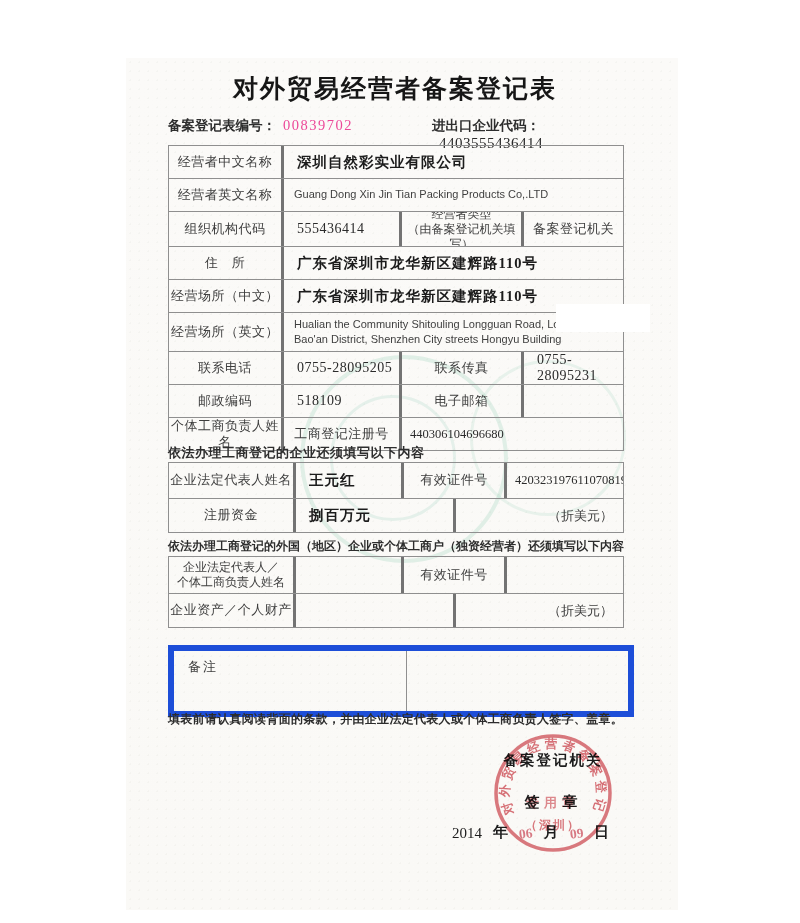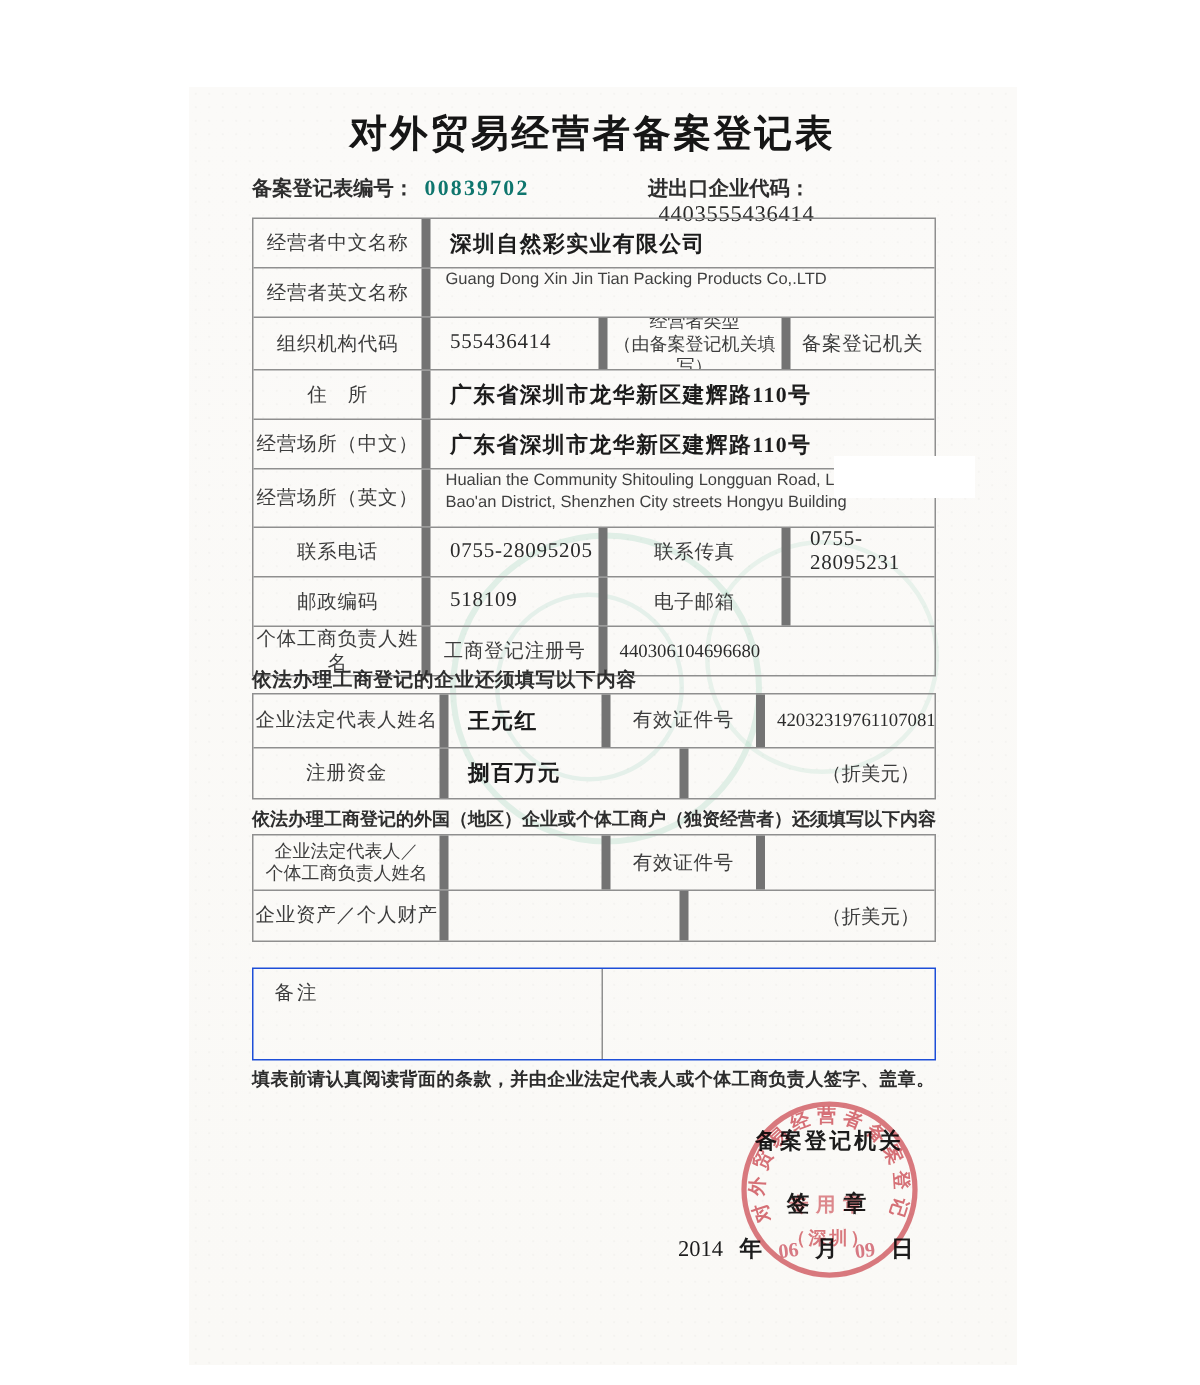"00839702" .formno .num { color: #0f766e -> #ec4899; font-weight: bold -> none }
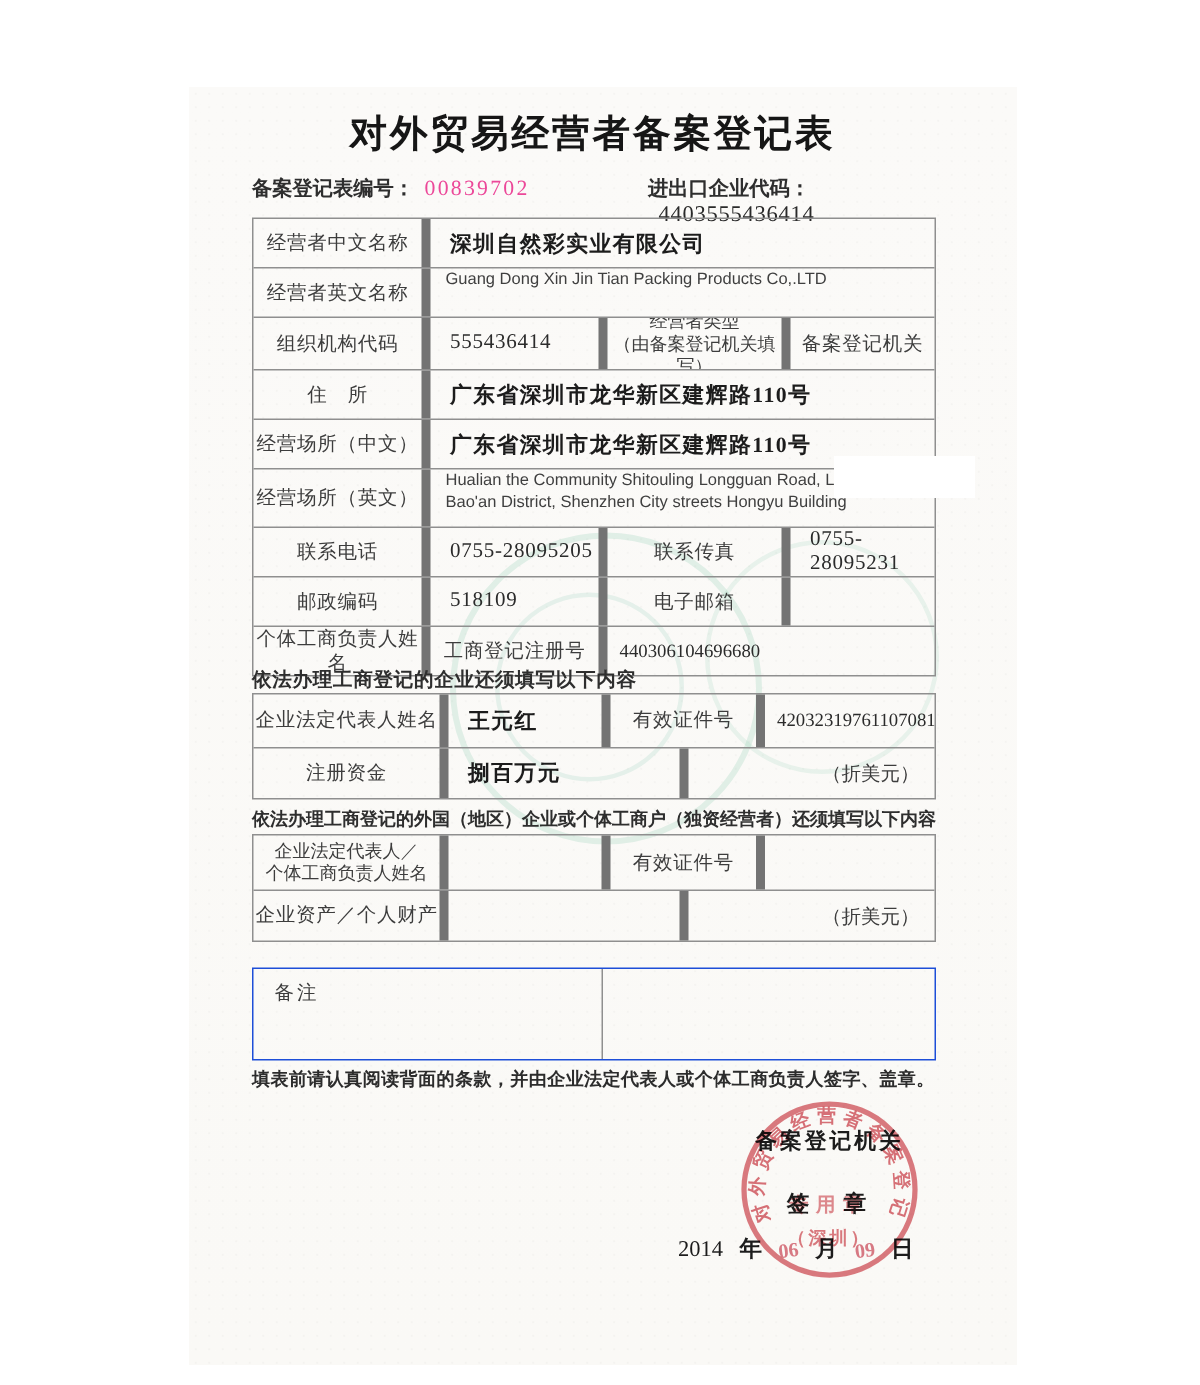"深圳自然彩实业有限公司" .cell { border-left: 6px solid #737373 -> 3px solid #737373 }
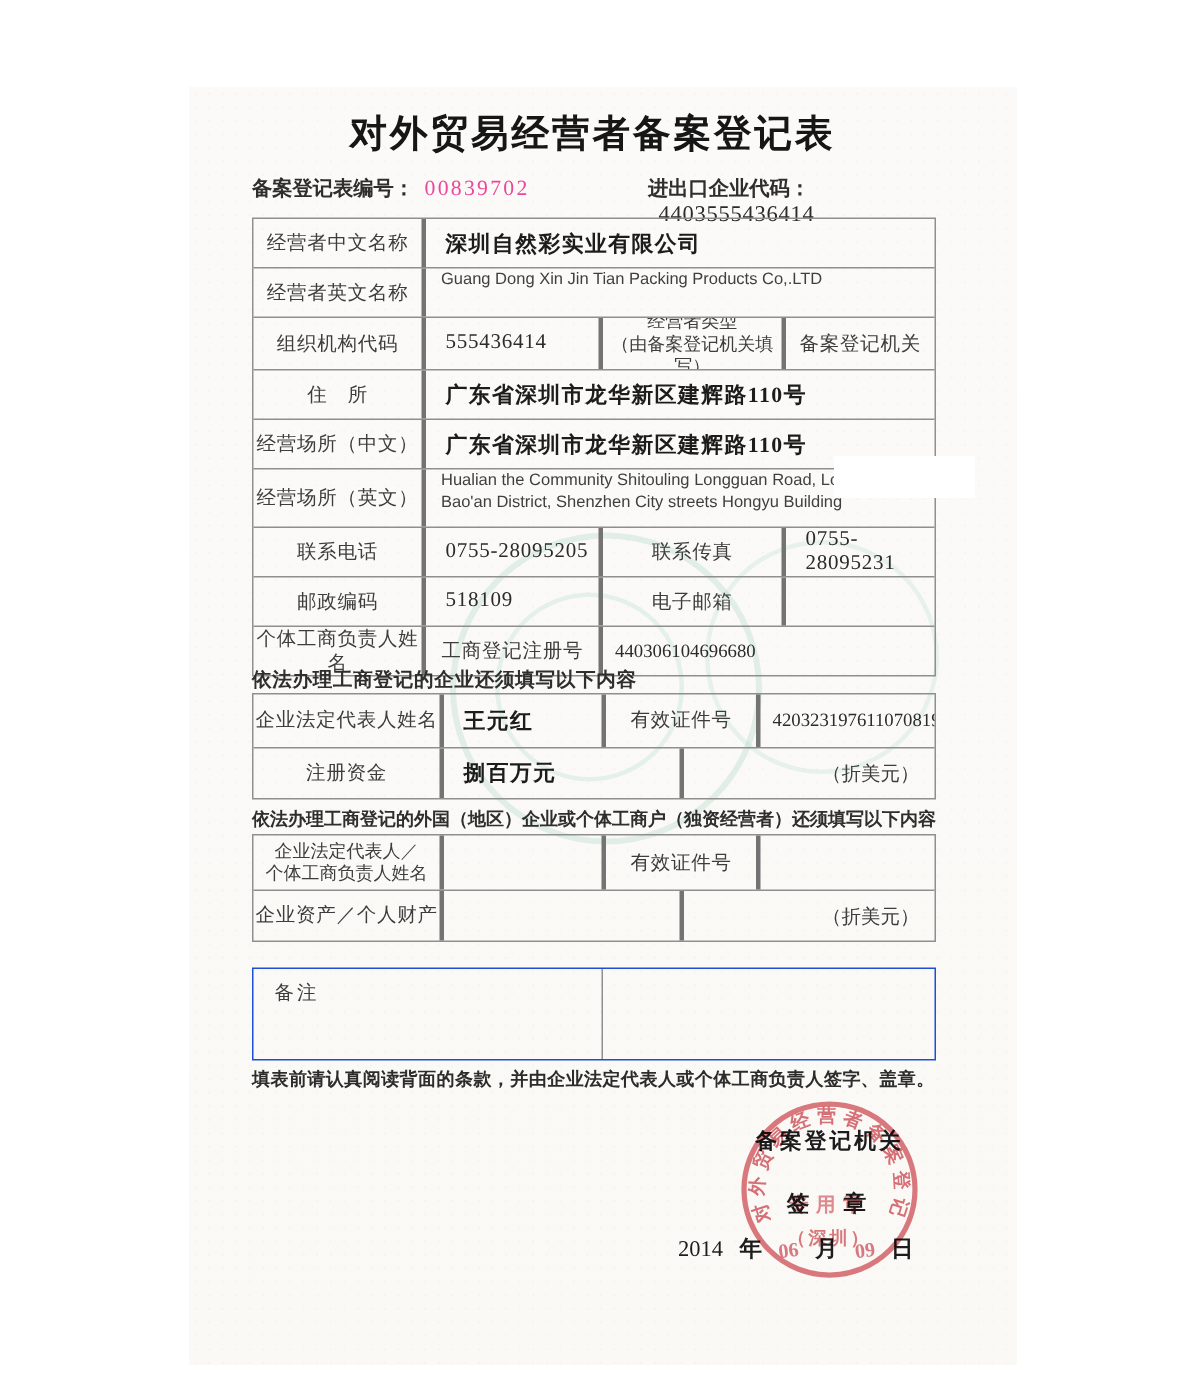"Guang Dong Xin Jin Tian" .en { justify-content: flex-start -> center }
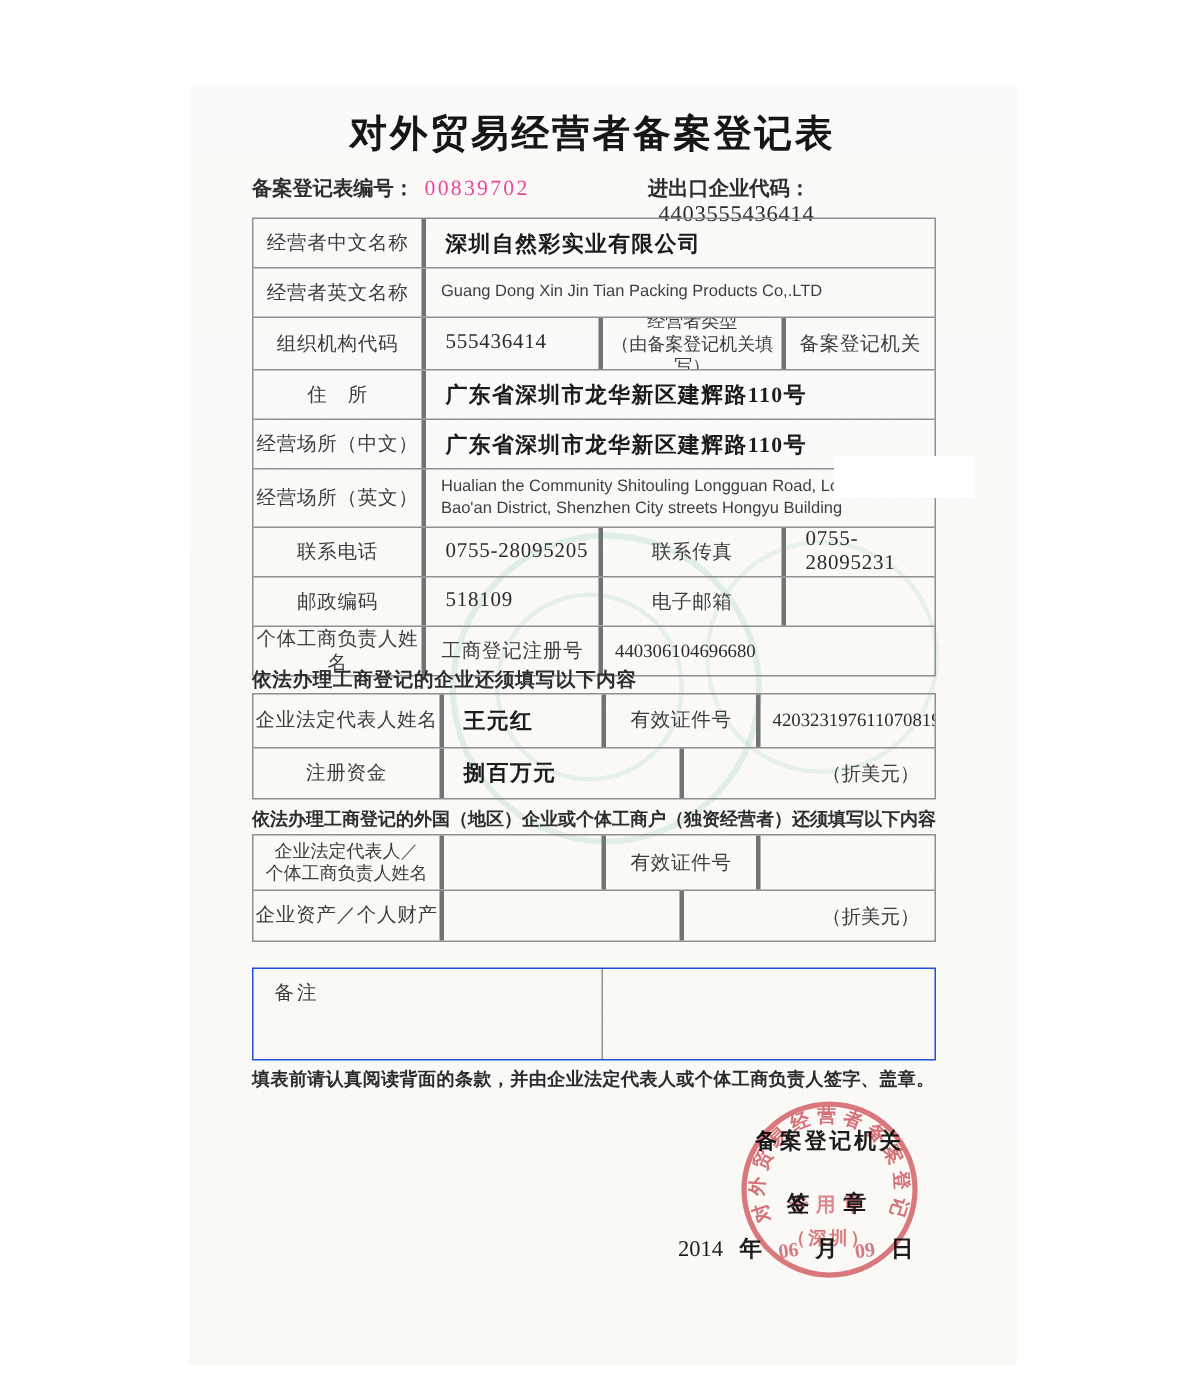"备注" .remarks { border: 1px solid #1d4ed8 -> 6px solid #1d4ed8 }
